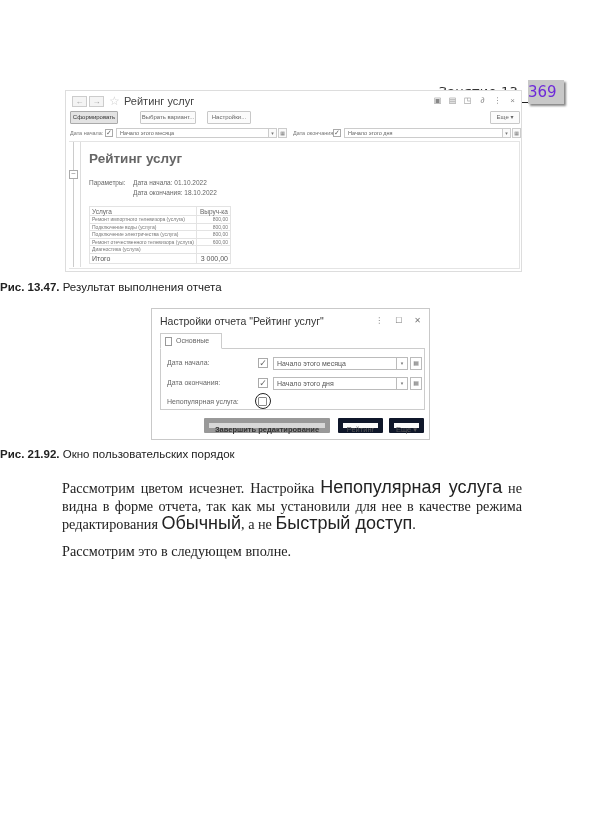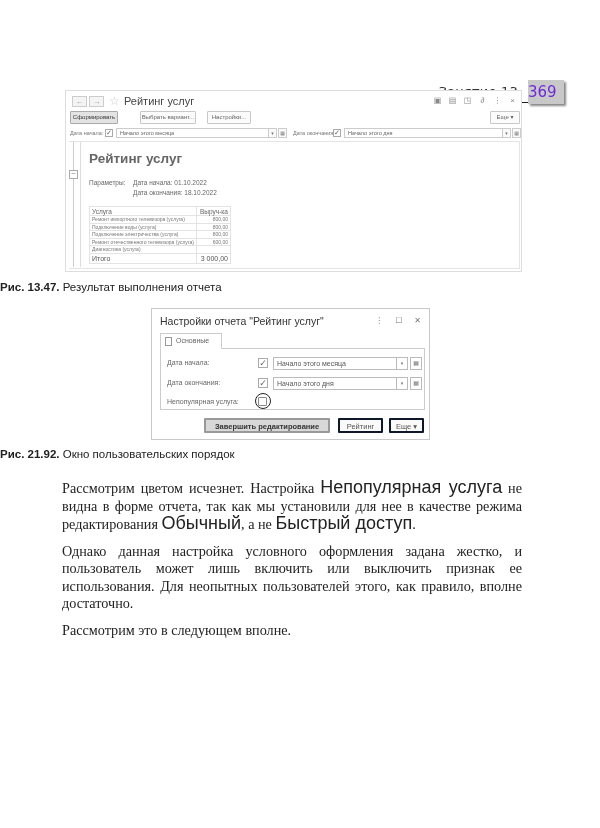"Завершить редактирование" .d-btn { border: 2px solid #0f172a -> 5px solid #0f172a }
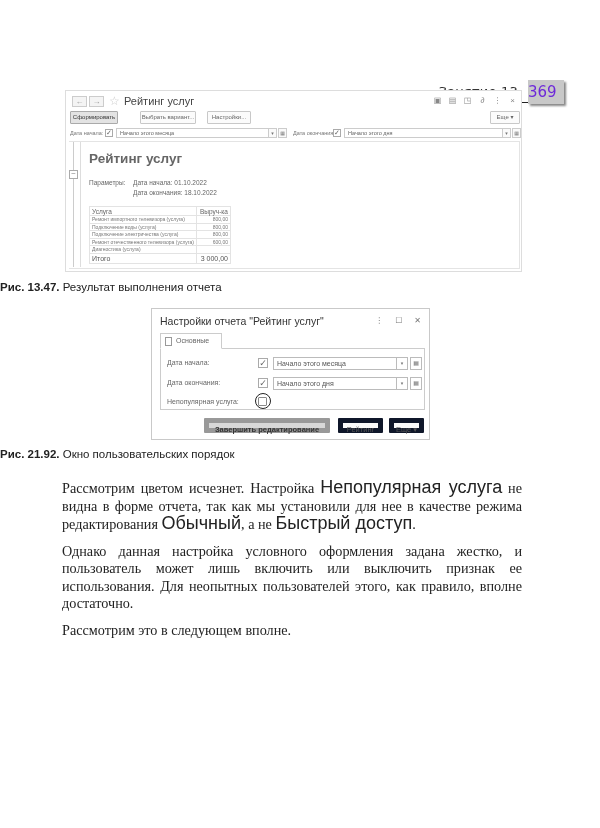"Однако данная настройка условного" p { html: <p>Однако данная настройка условного оформления задана жестко, и пользователь может лишь включить или выключить признак ее использования. Для неопытных пользователей этого, как правило, вполне достаточно.</p> -> none }
